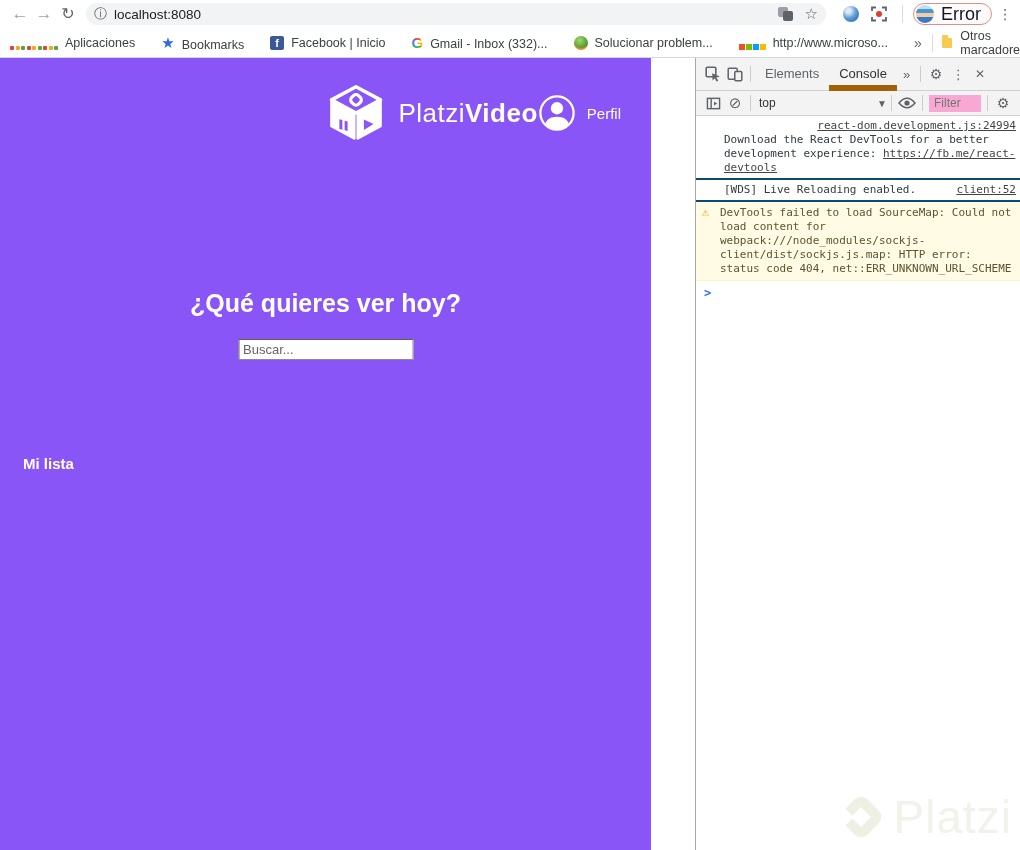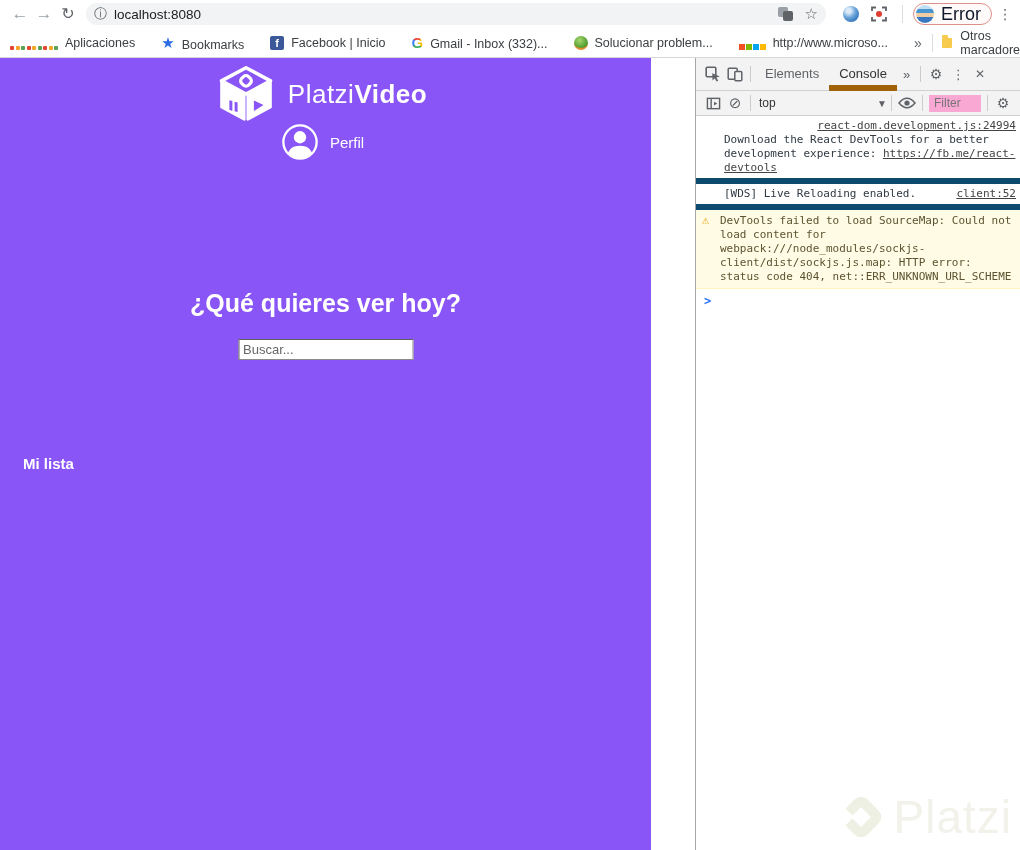"PlatziVideo" .app-header { flex-direction: column -> none; justify-content: center -> flex-end }
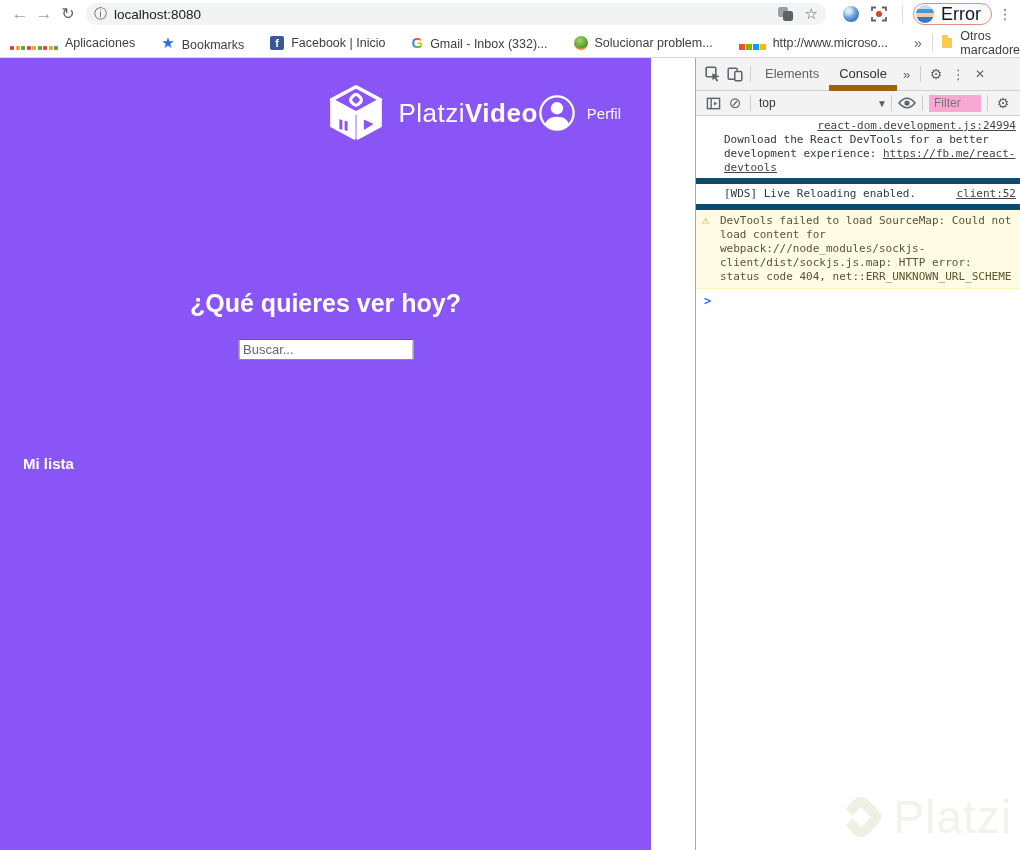"react-dom.development.js:24994" .msg { border-bottom: 6px solid #0c4a6e -> 2px solid #0c4a6e }
